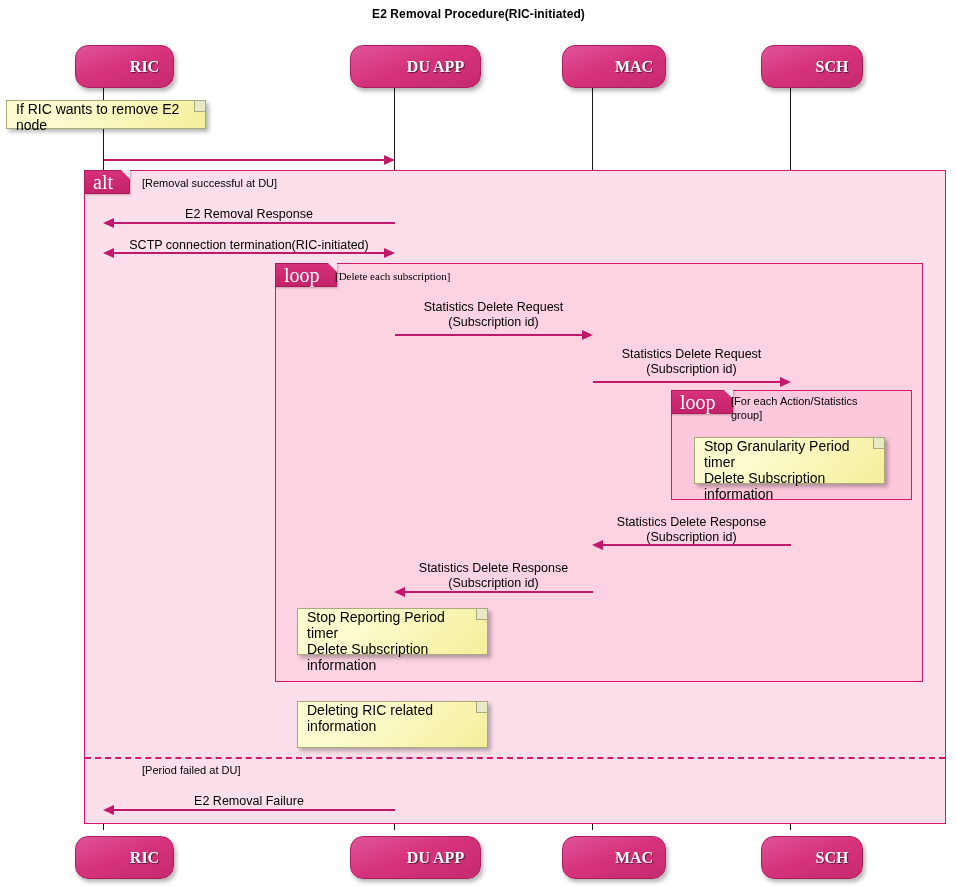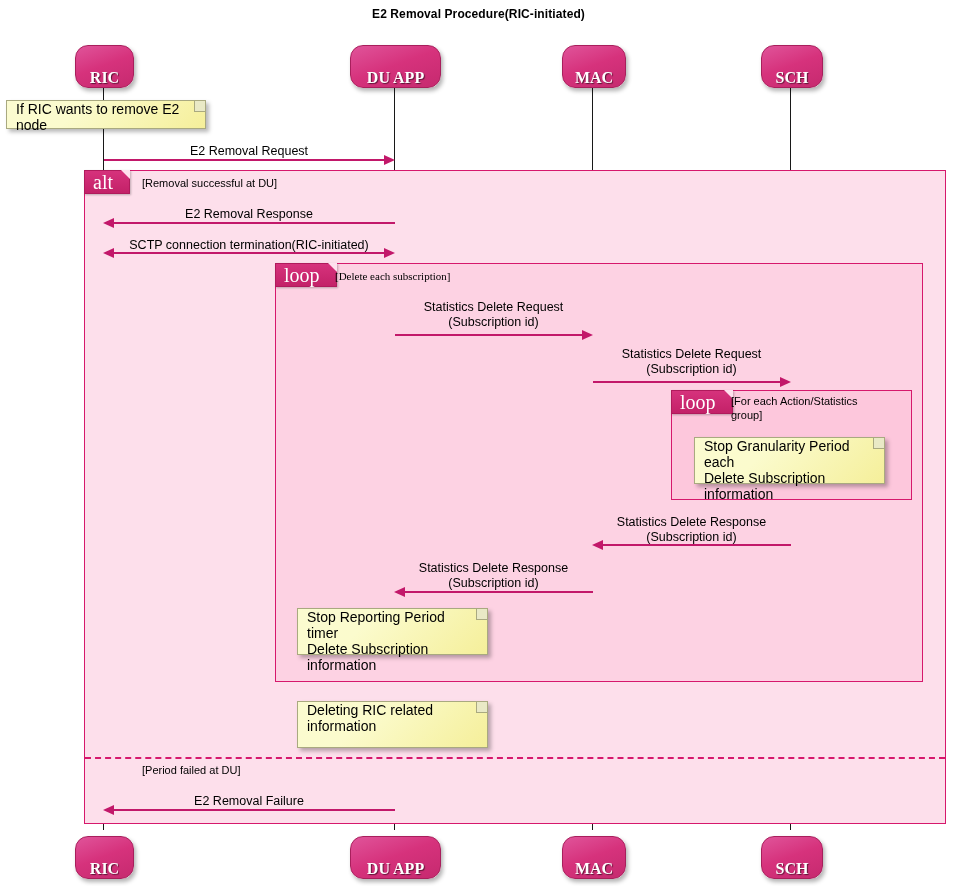"RIC" .participant { align-items: flex-end -> center; padding-left: none -> 40px }
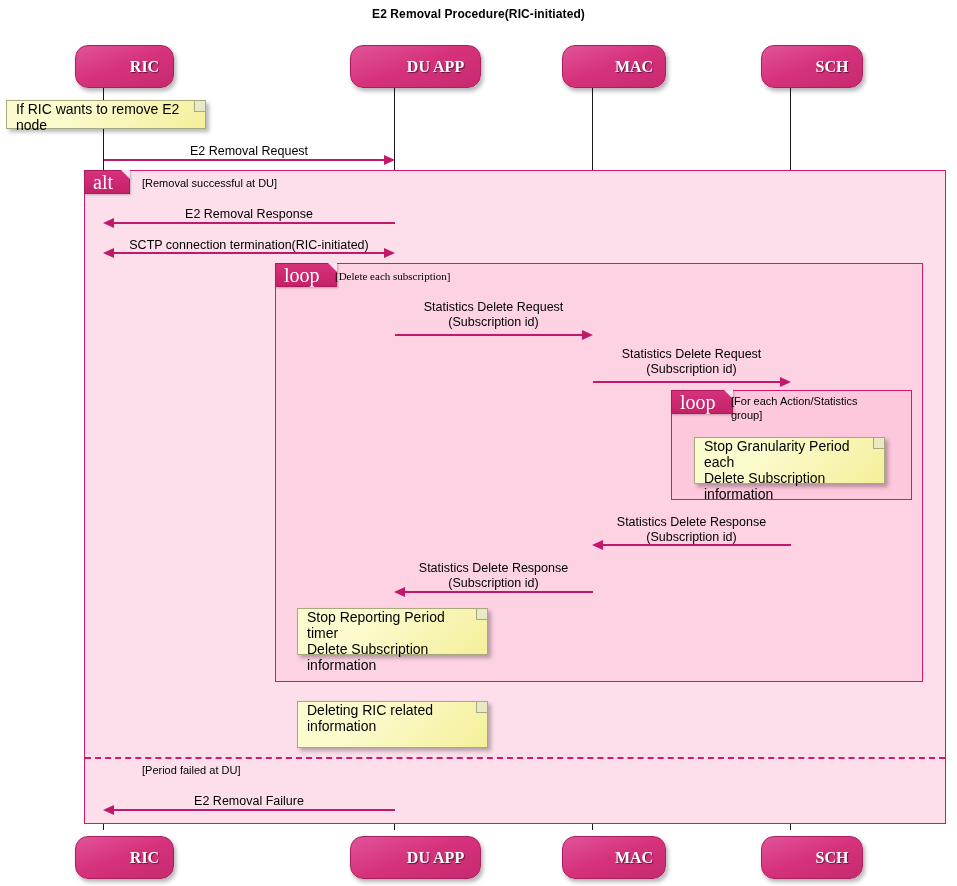"E2 Removal Request" div.msg-label { html: <div>E2 Removal Request</div> -> none }
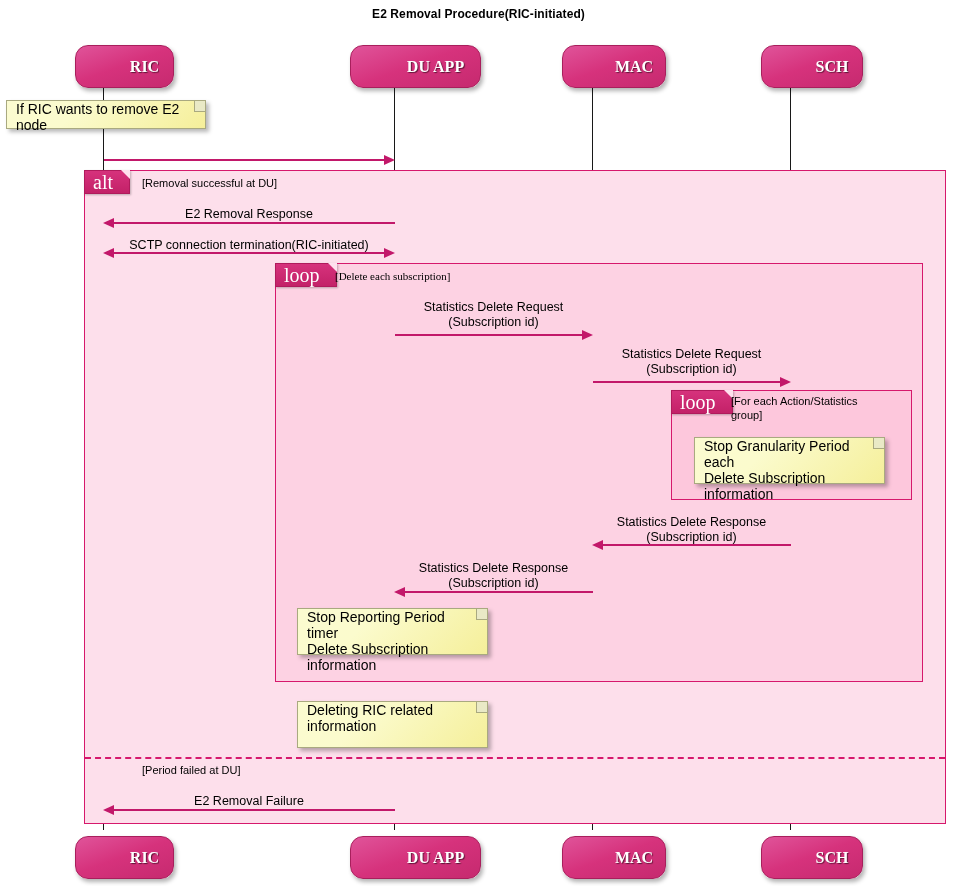"Stop Granularity Period each" div.note { text: each -> timer }
